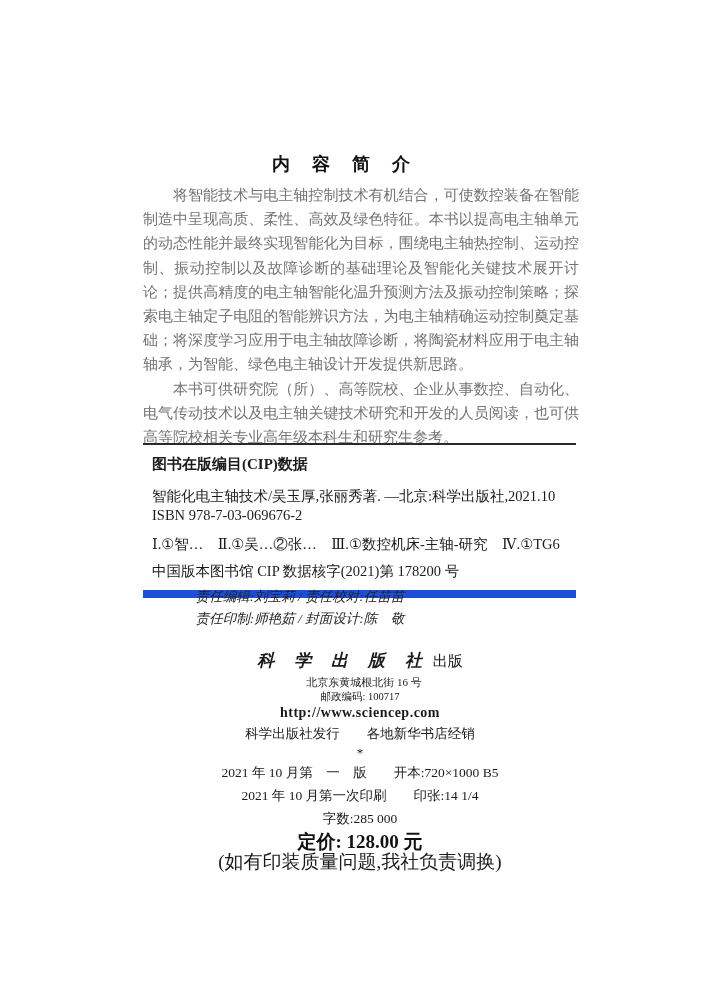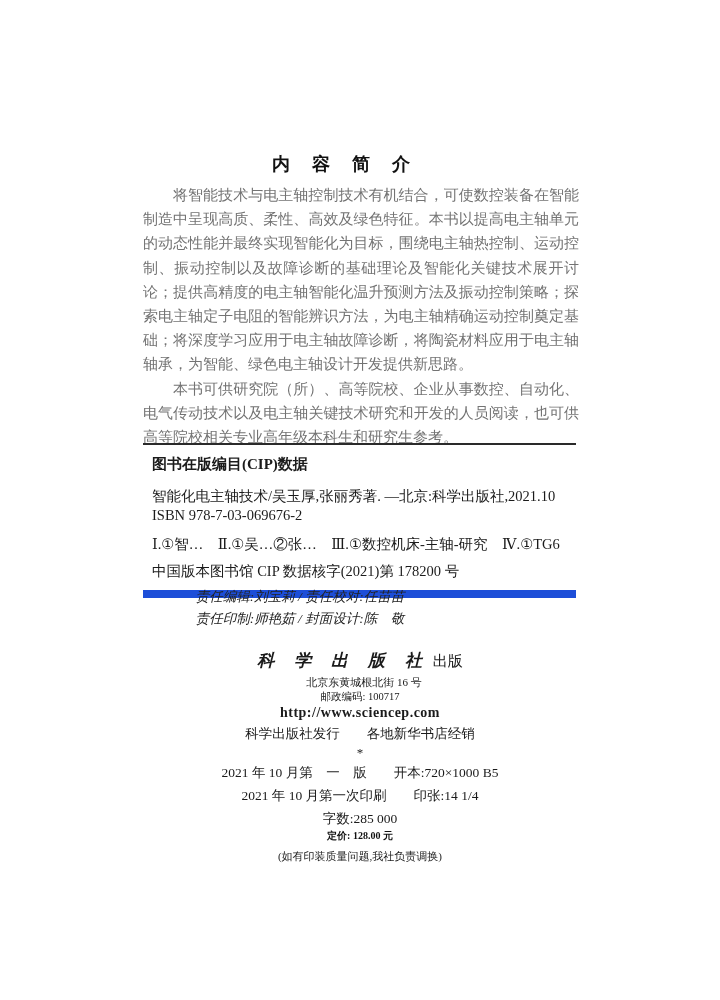"定价: 128.00 元" .price-line { font-size: 10px -> 19px; margin-top: none -> 6px }
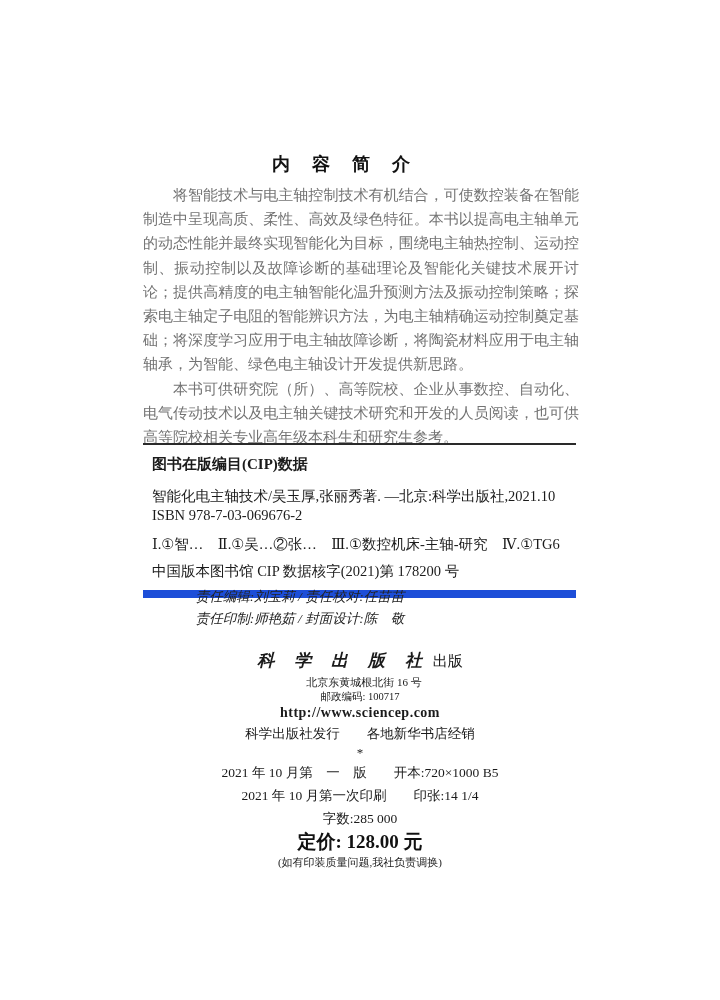"(如有印装质量问题,我社负责调换)" .note-line { font-size: 11px -> 19px }
